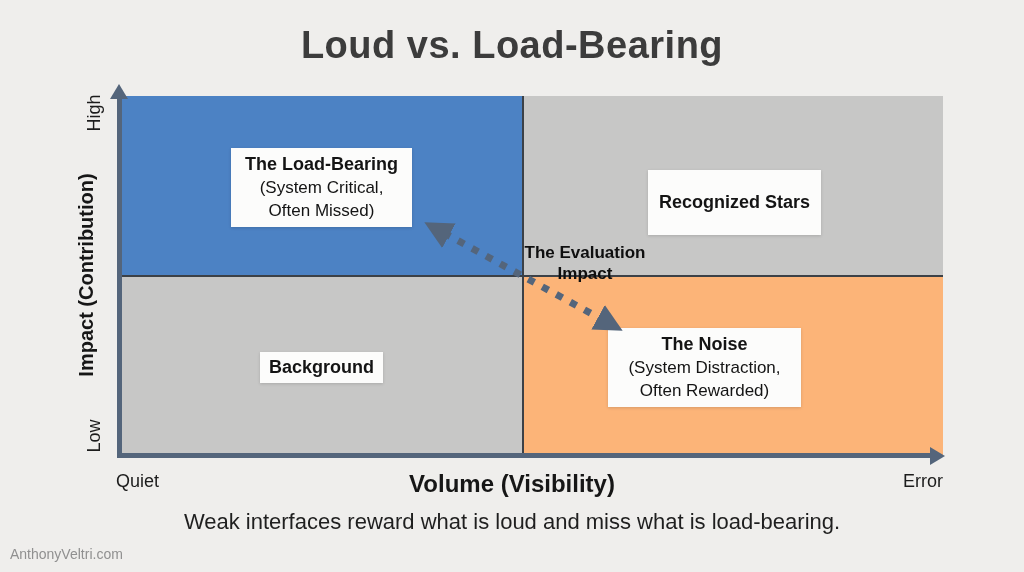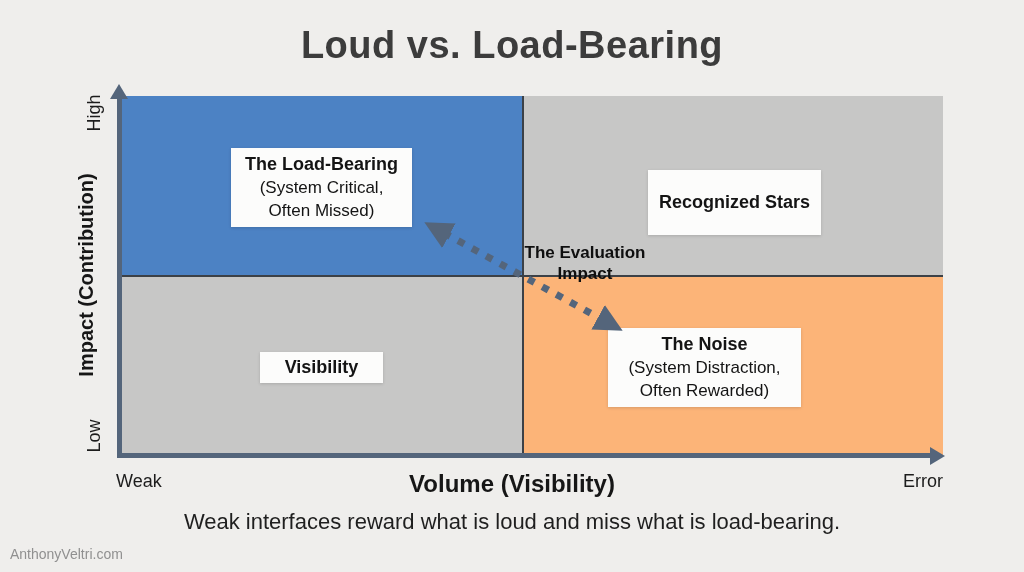"Visibility" div.box-title { text: Visibility -> Background }
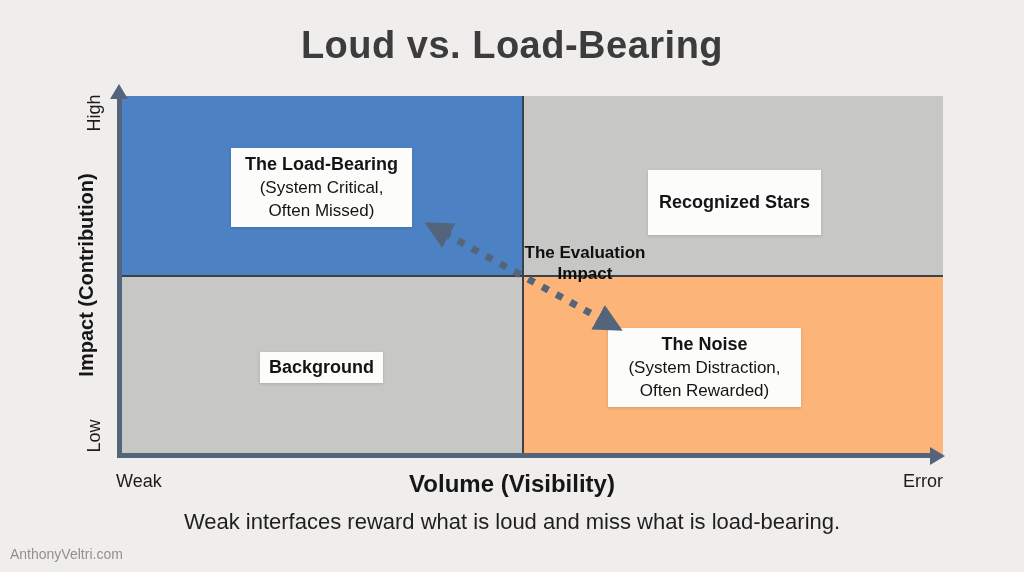"Weak" div.x-tick { text: Weak -> Quiet }
